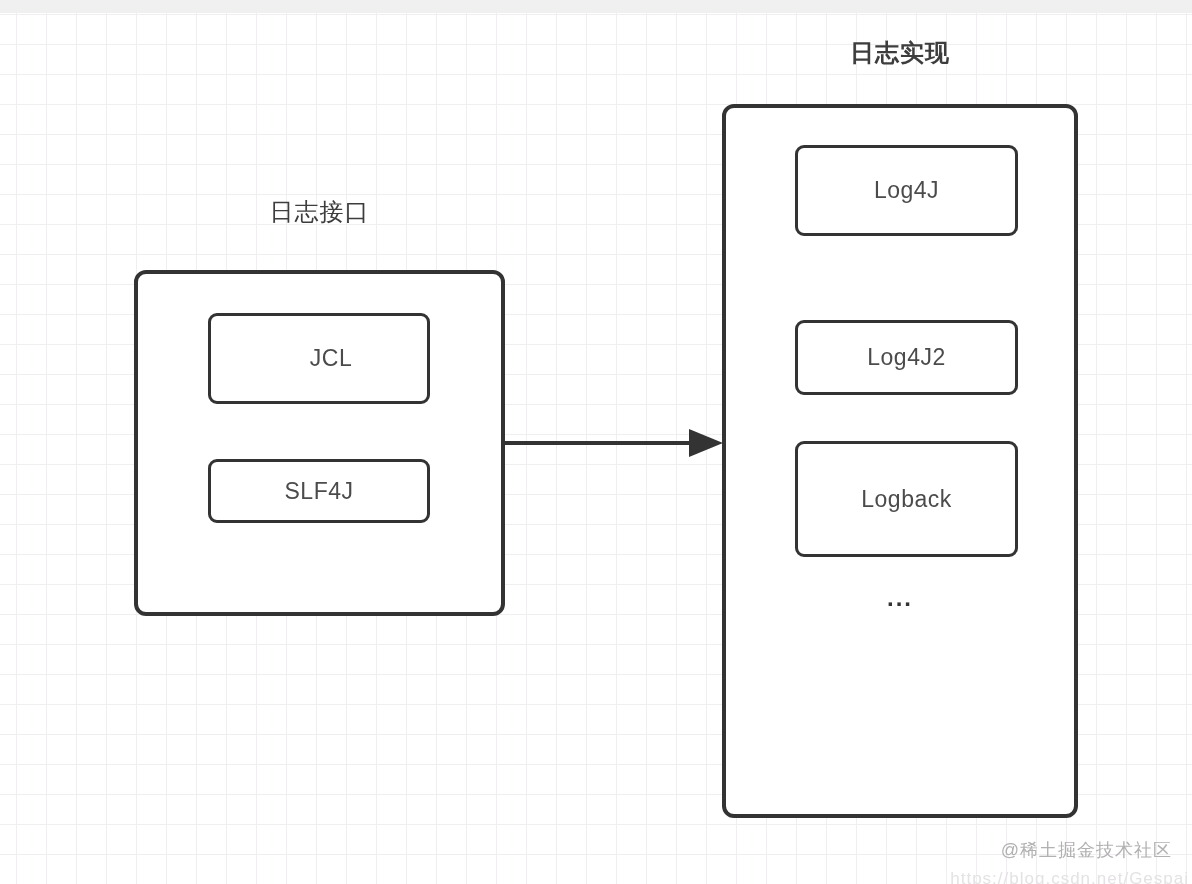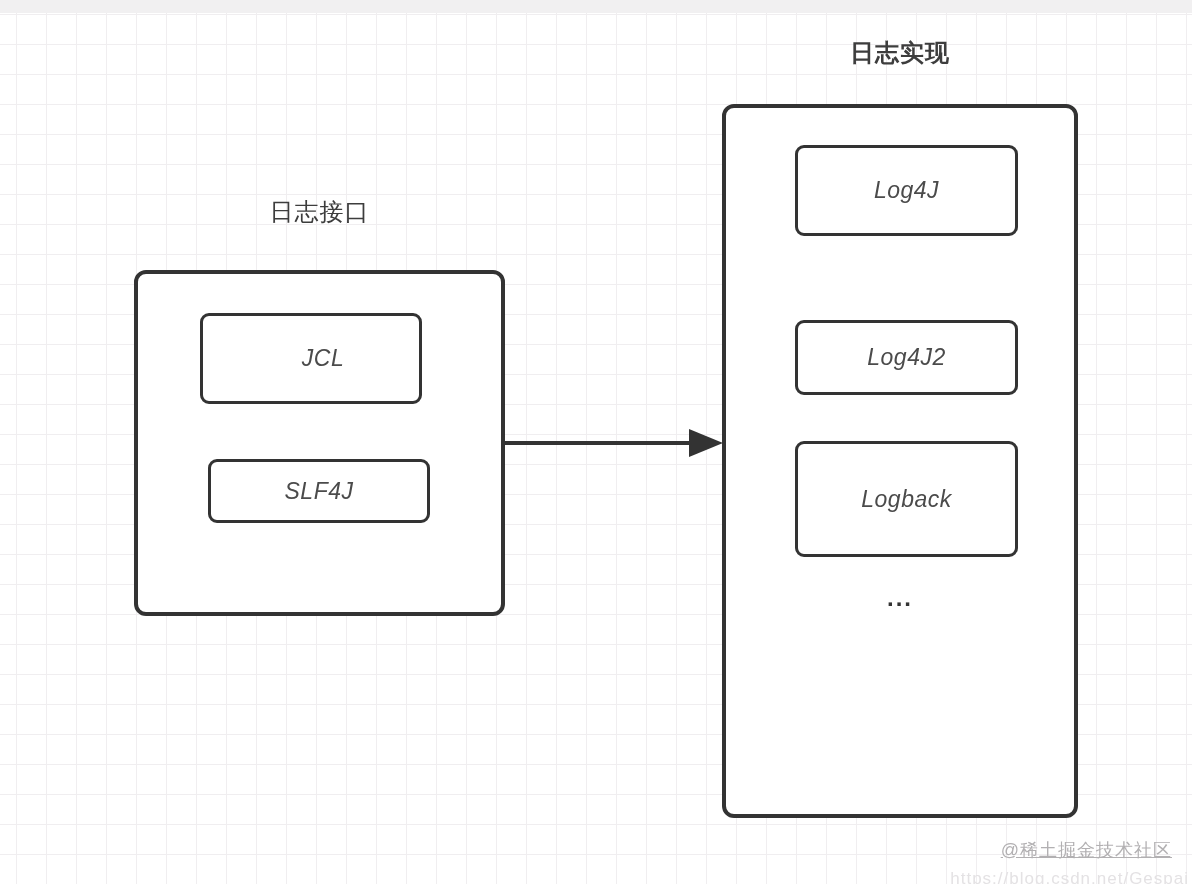"Log4J" .node { font-style: italic -> none }
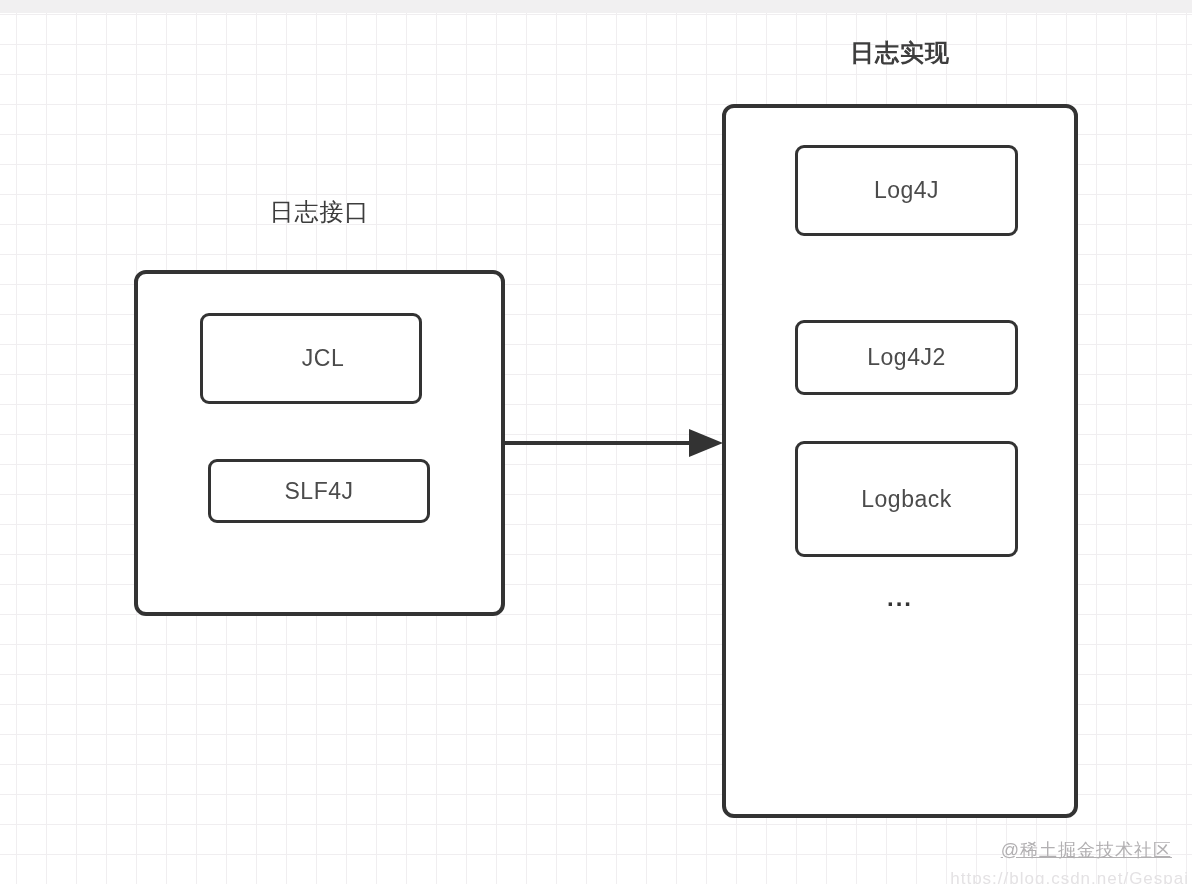"JCL" div.node { left: 200px -> 208px }
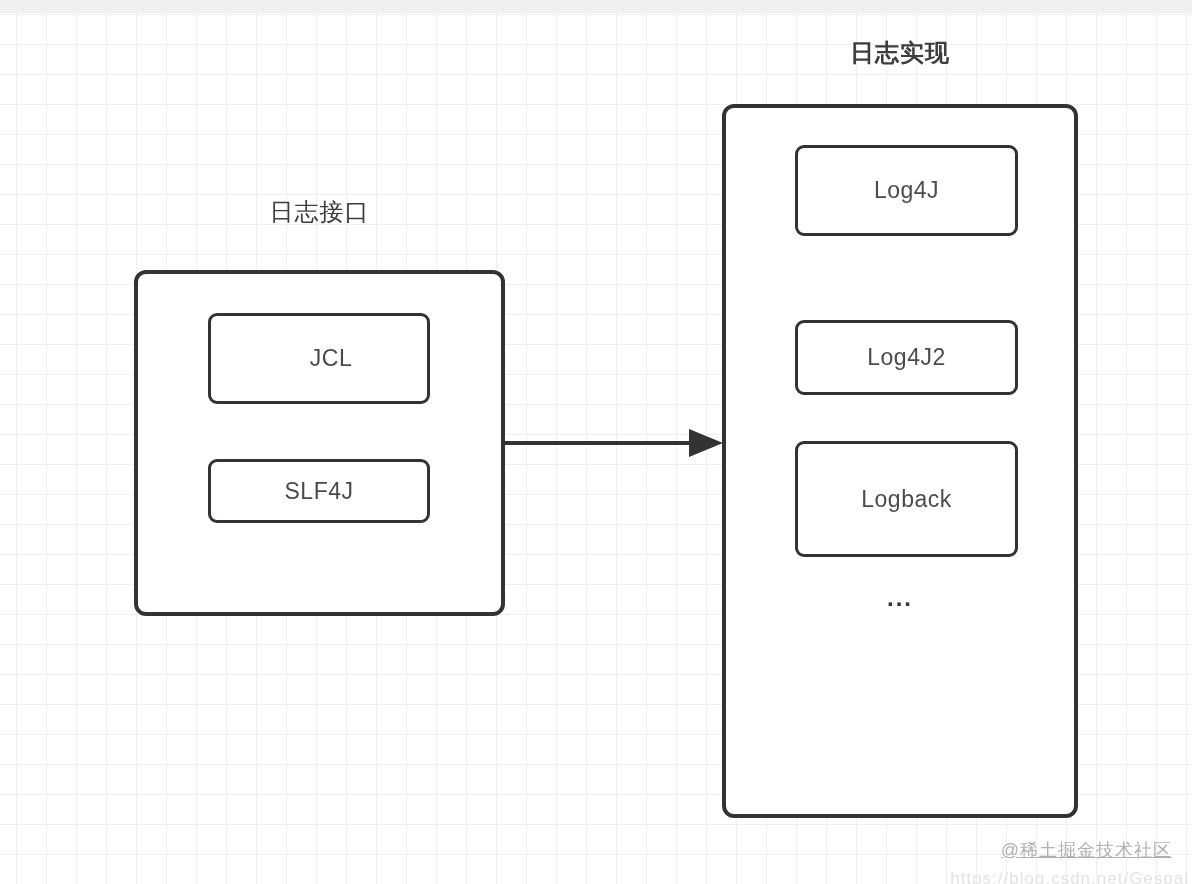"@稀土掘金技术社区" .wm-community { text-decoration: underline -> none }
